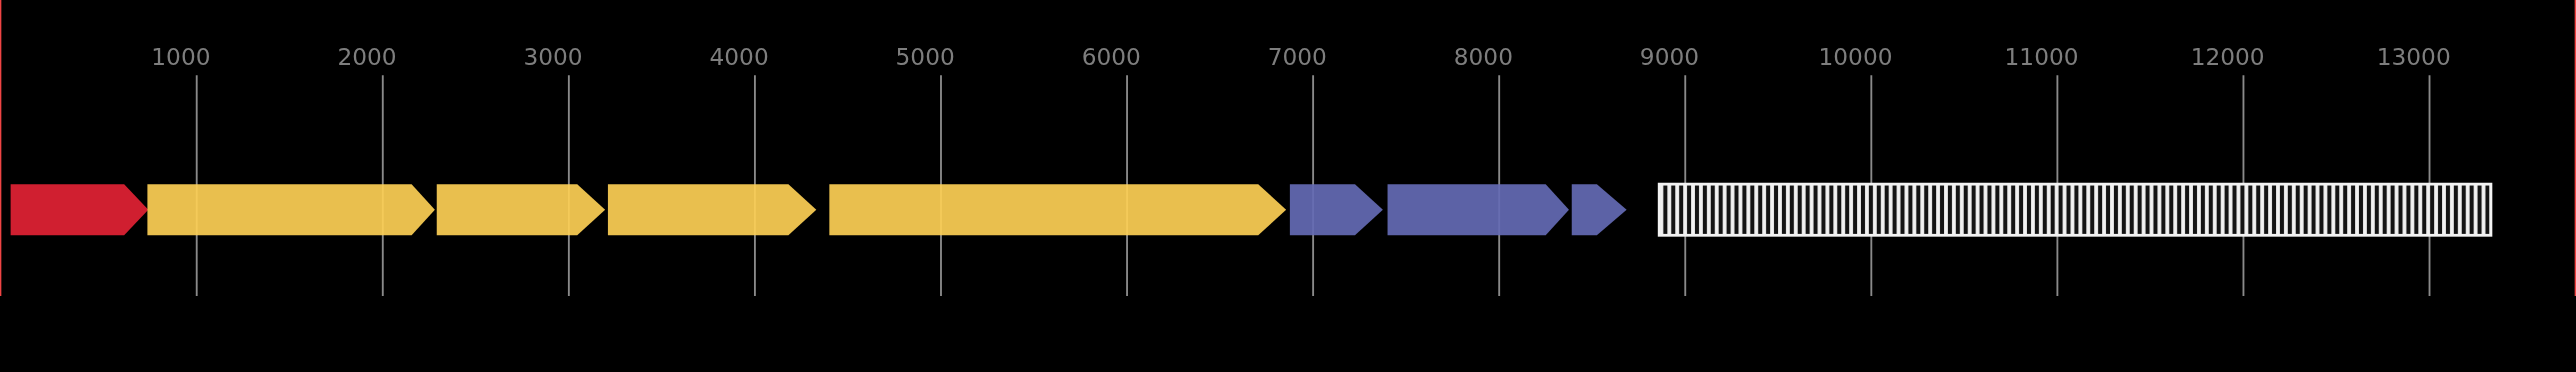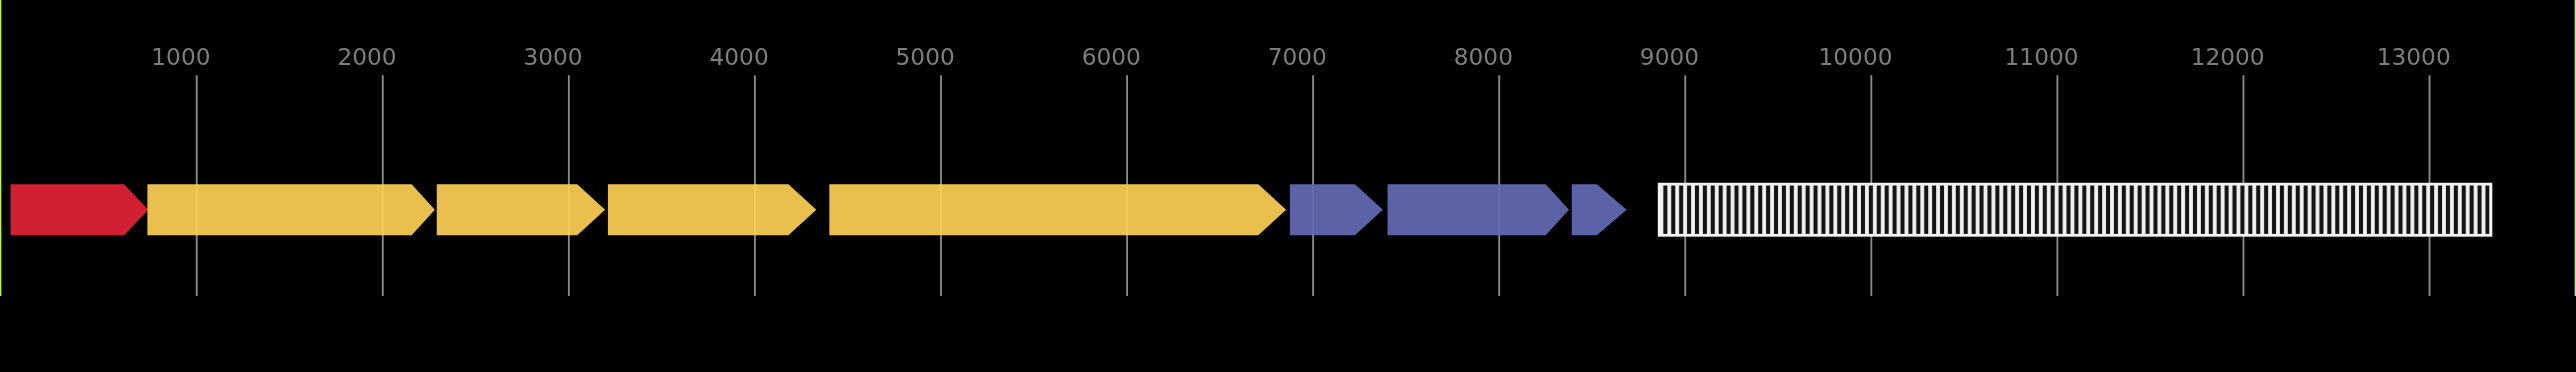"1000" .figure { background: #bef264 -> #ef4444 }
